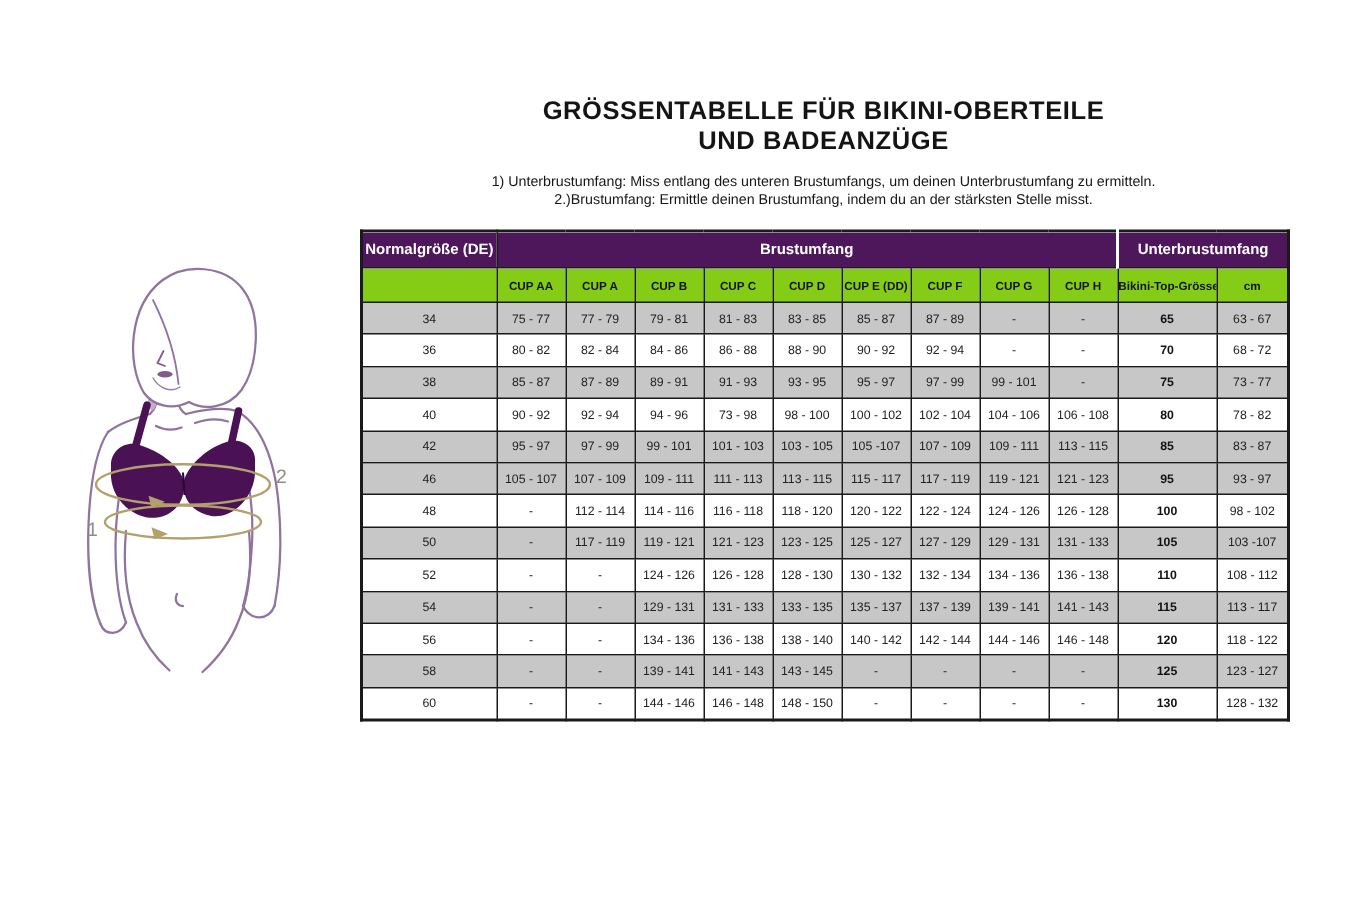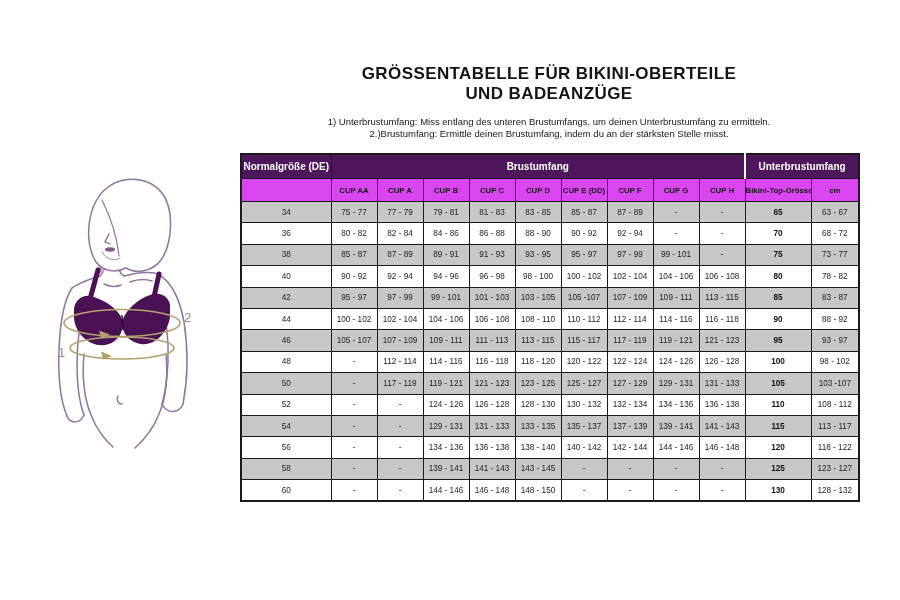"CUP AA" .size-table thead tr.cols th { background: #d946ef -> #84cc16 }
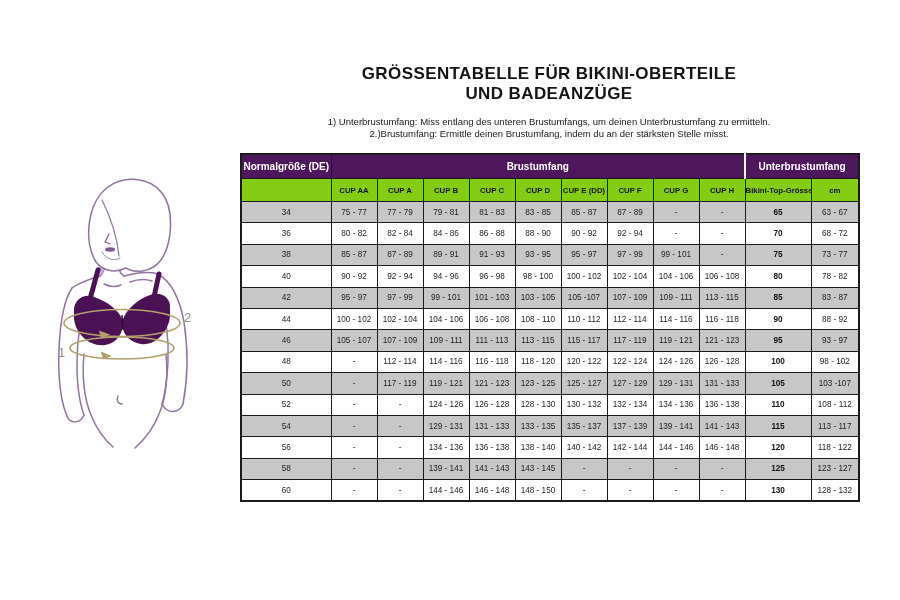"96 - 98" td { text: 96 -> 73 }
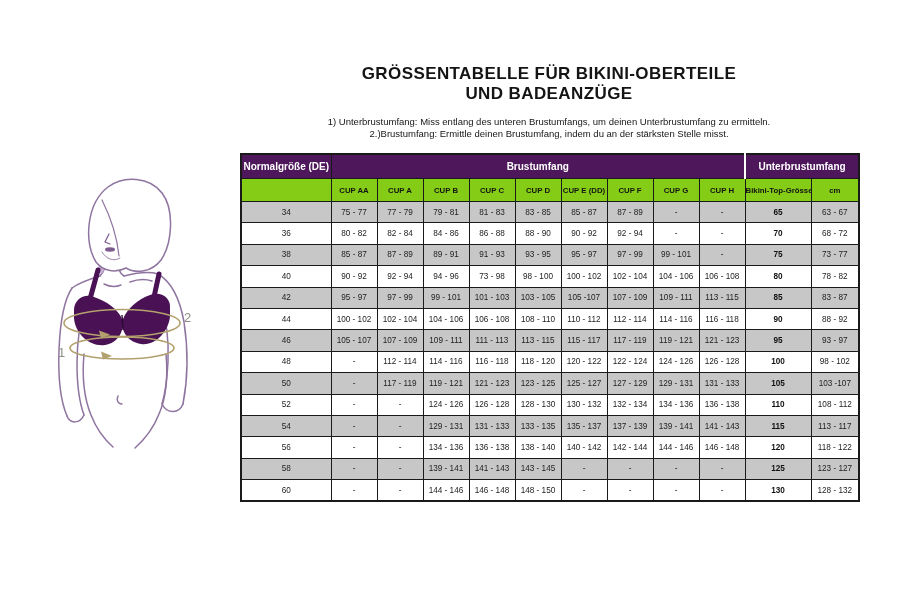"44" tr { html: <tr> <td>44</td> <td>100 - 102</td> <td>102 - 104</td> <td>104 - 106</td> <td>106 - 108</td> <td>108 - 110</td> <td>110 - 112</td> <td>112 - 114</td> <td>114 - 116</td> <td>116 - 118</td> <td>90</td> <td>88 - 92</td> </tr> -> none }
